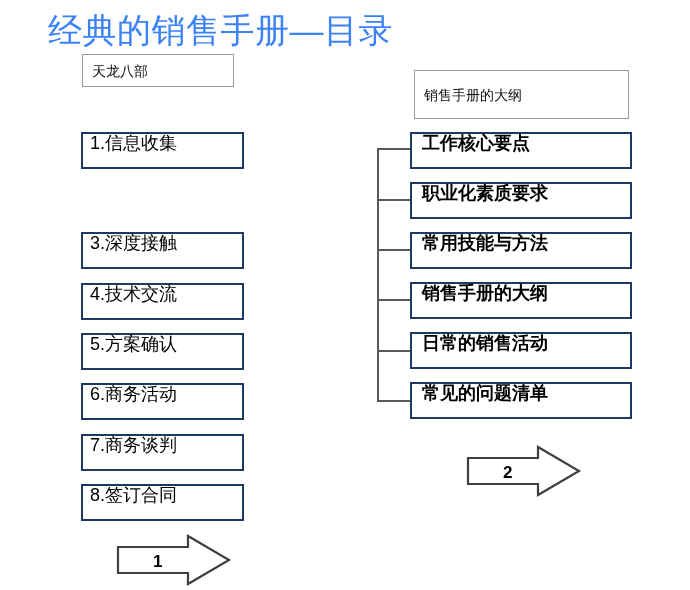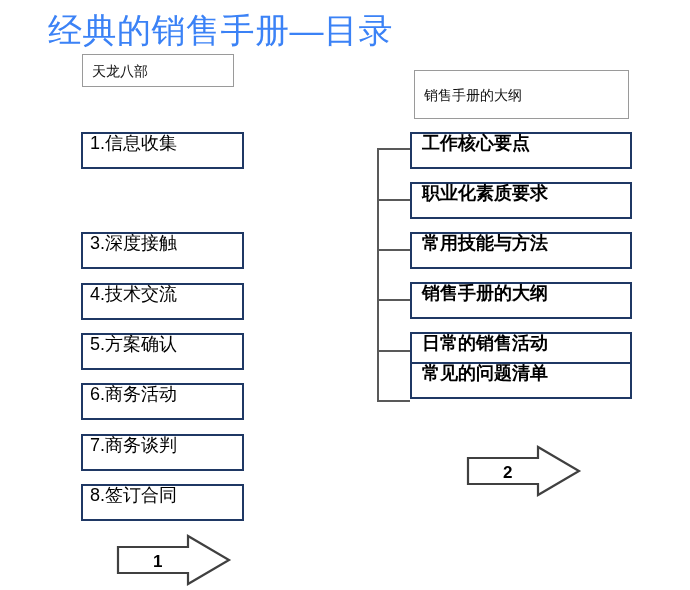"常见的问题清单" div.nav-box { top: 362px -> 382px }
